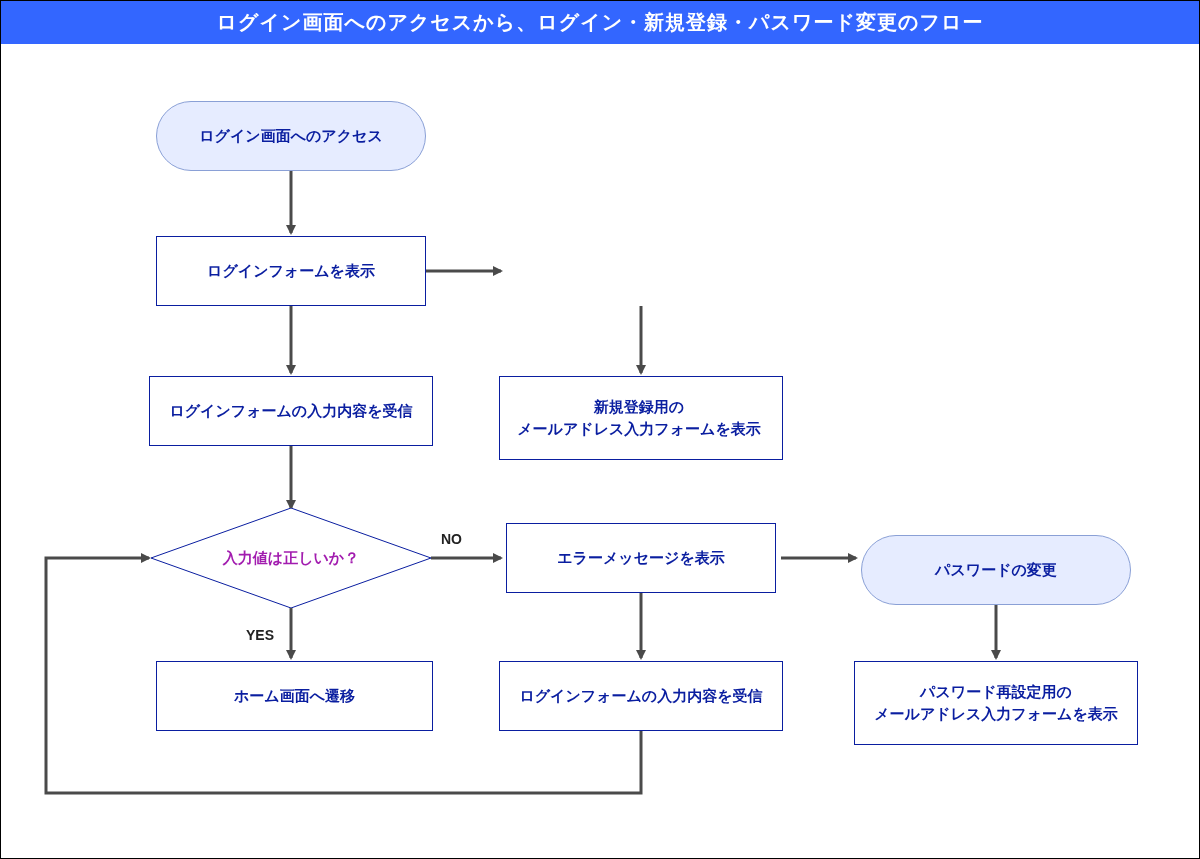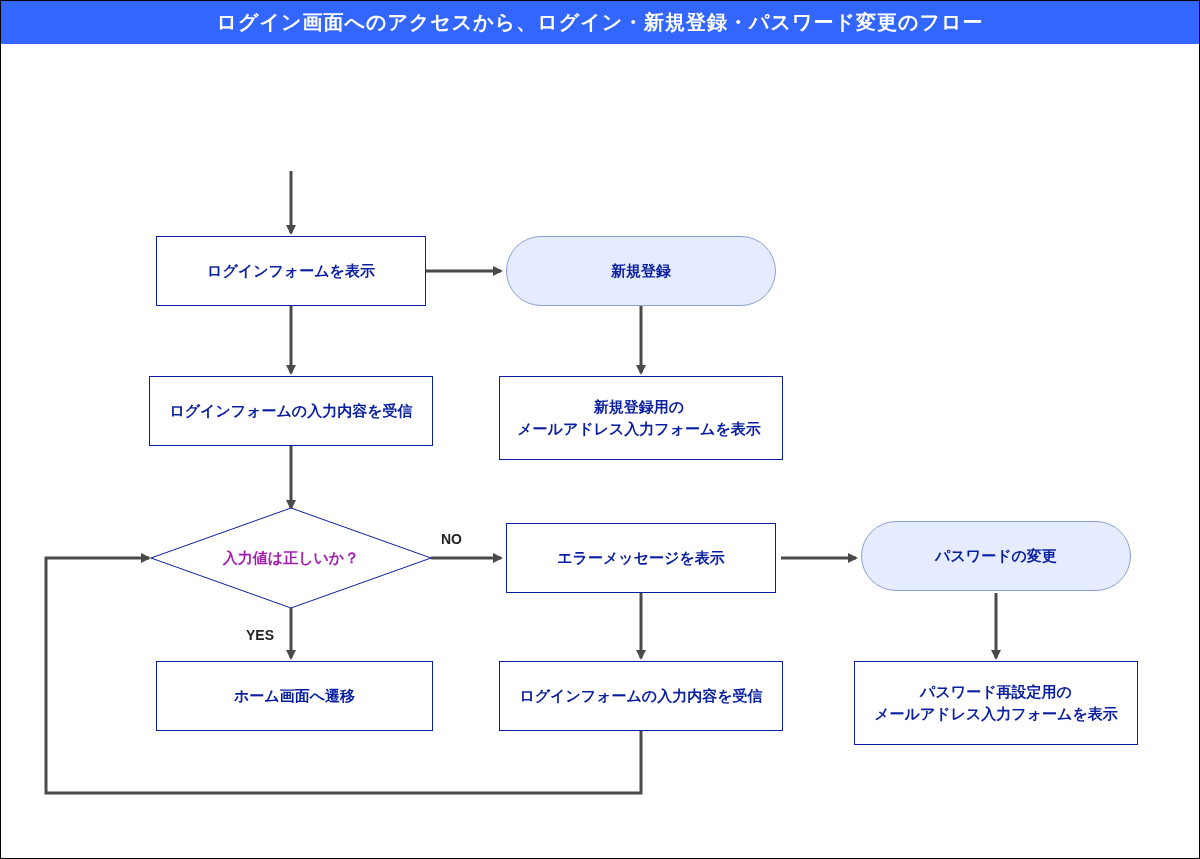"ログイン画面へのアクセス" div.node { html: none -> <div>ログイン画面へのアクセス</div> }
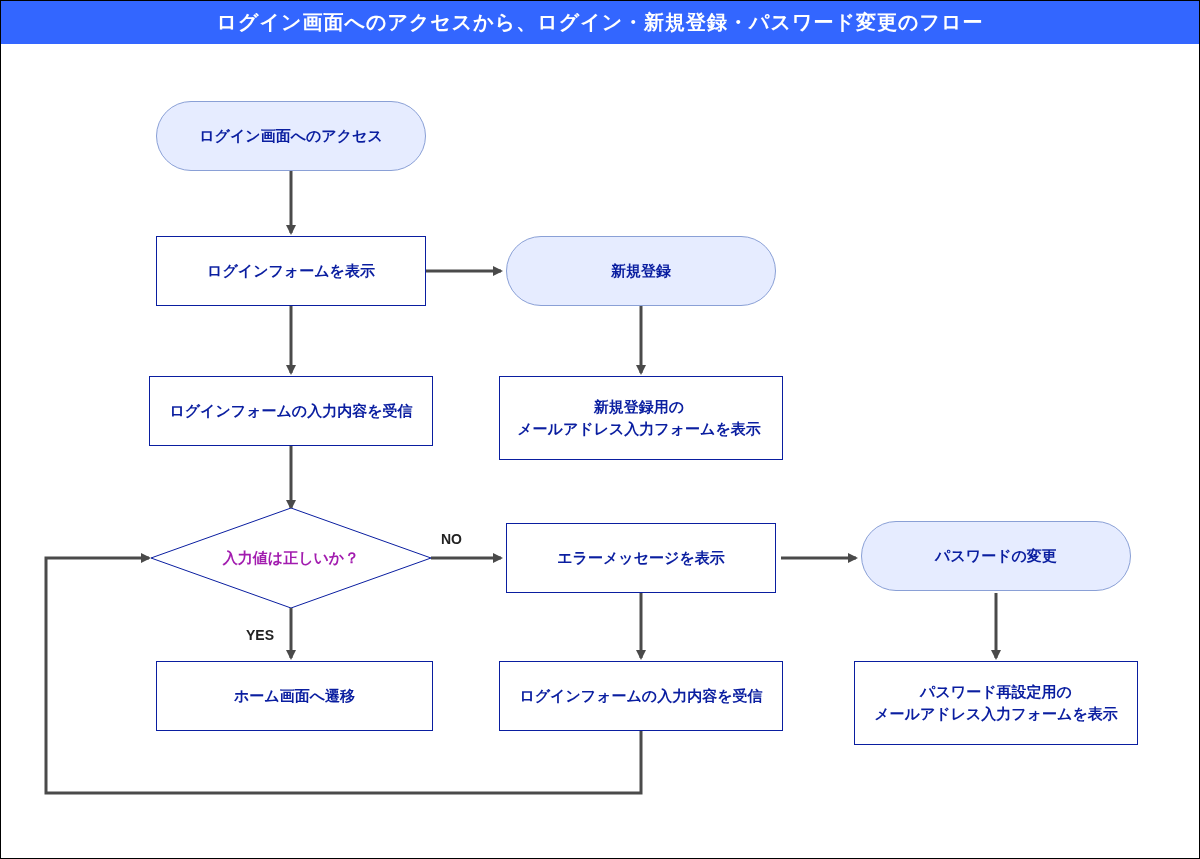"新規登録" div.node { html: <div>新規登録</div> -> none }
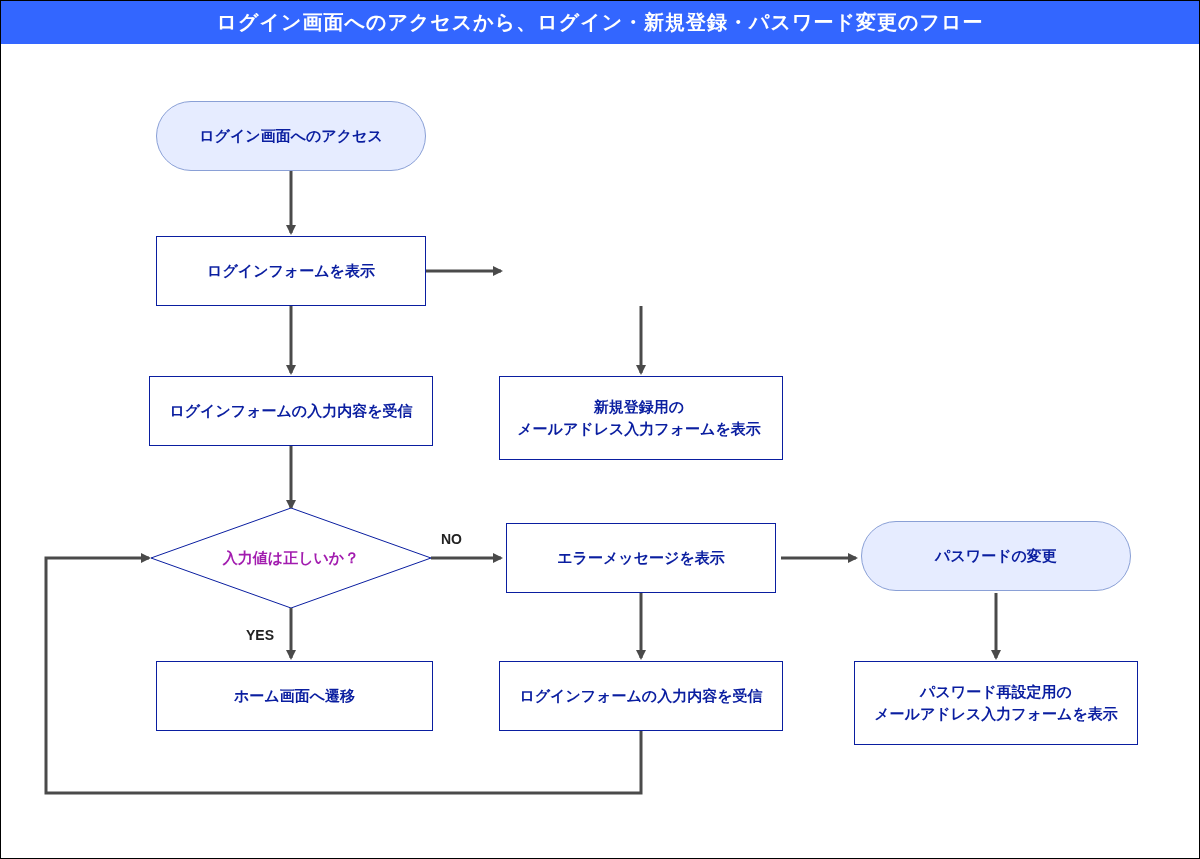"パスワードの変更" div.node { top: 468px -> 482px }
